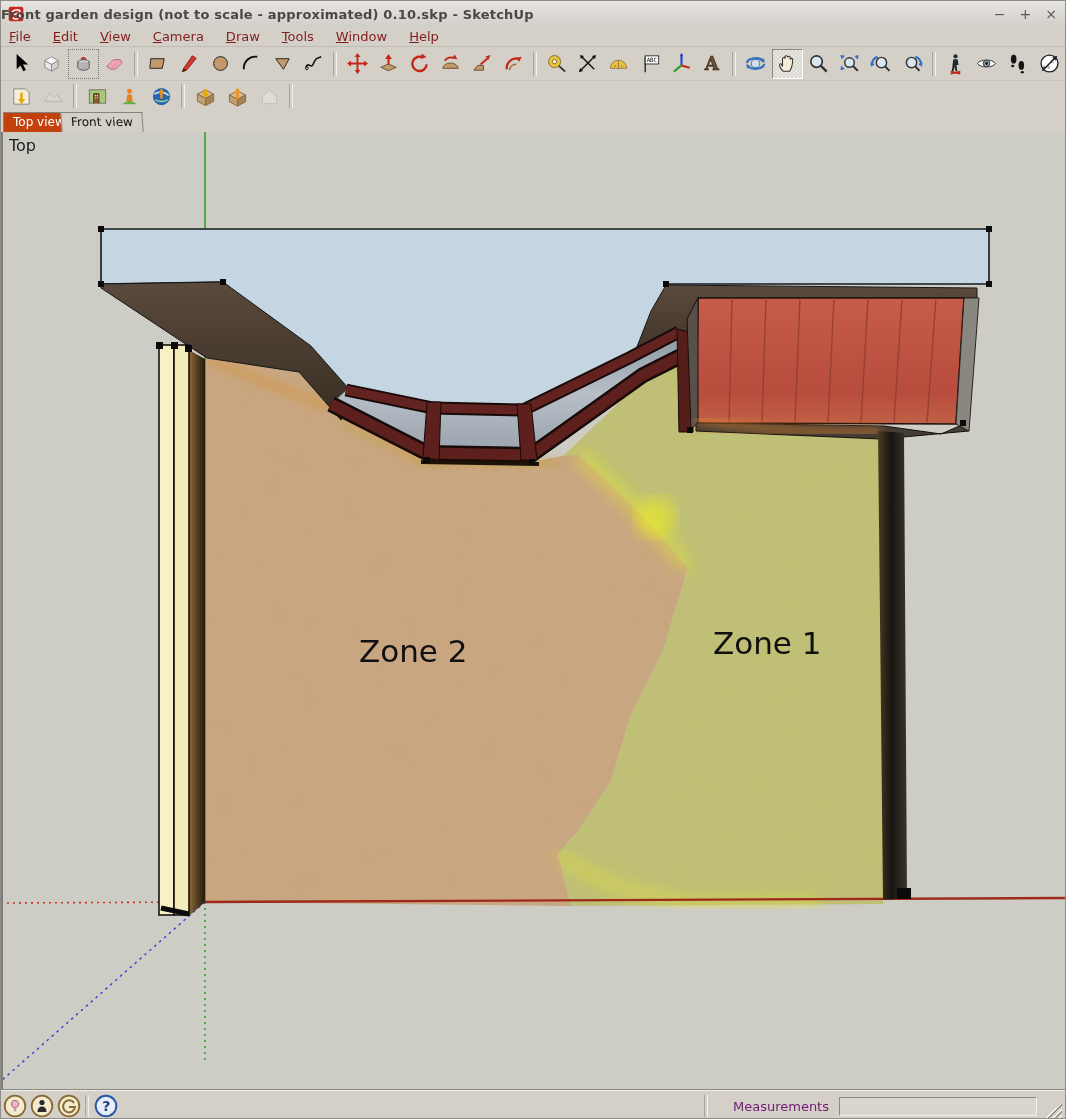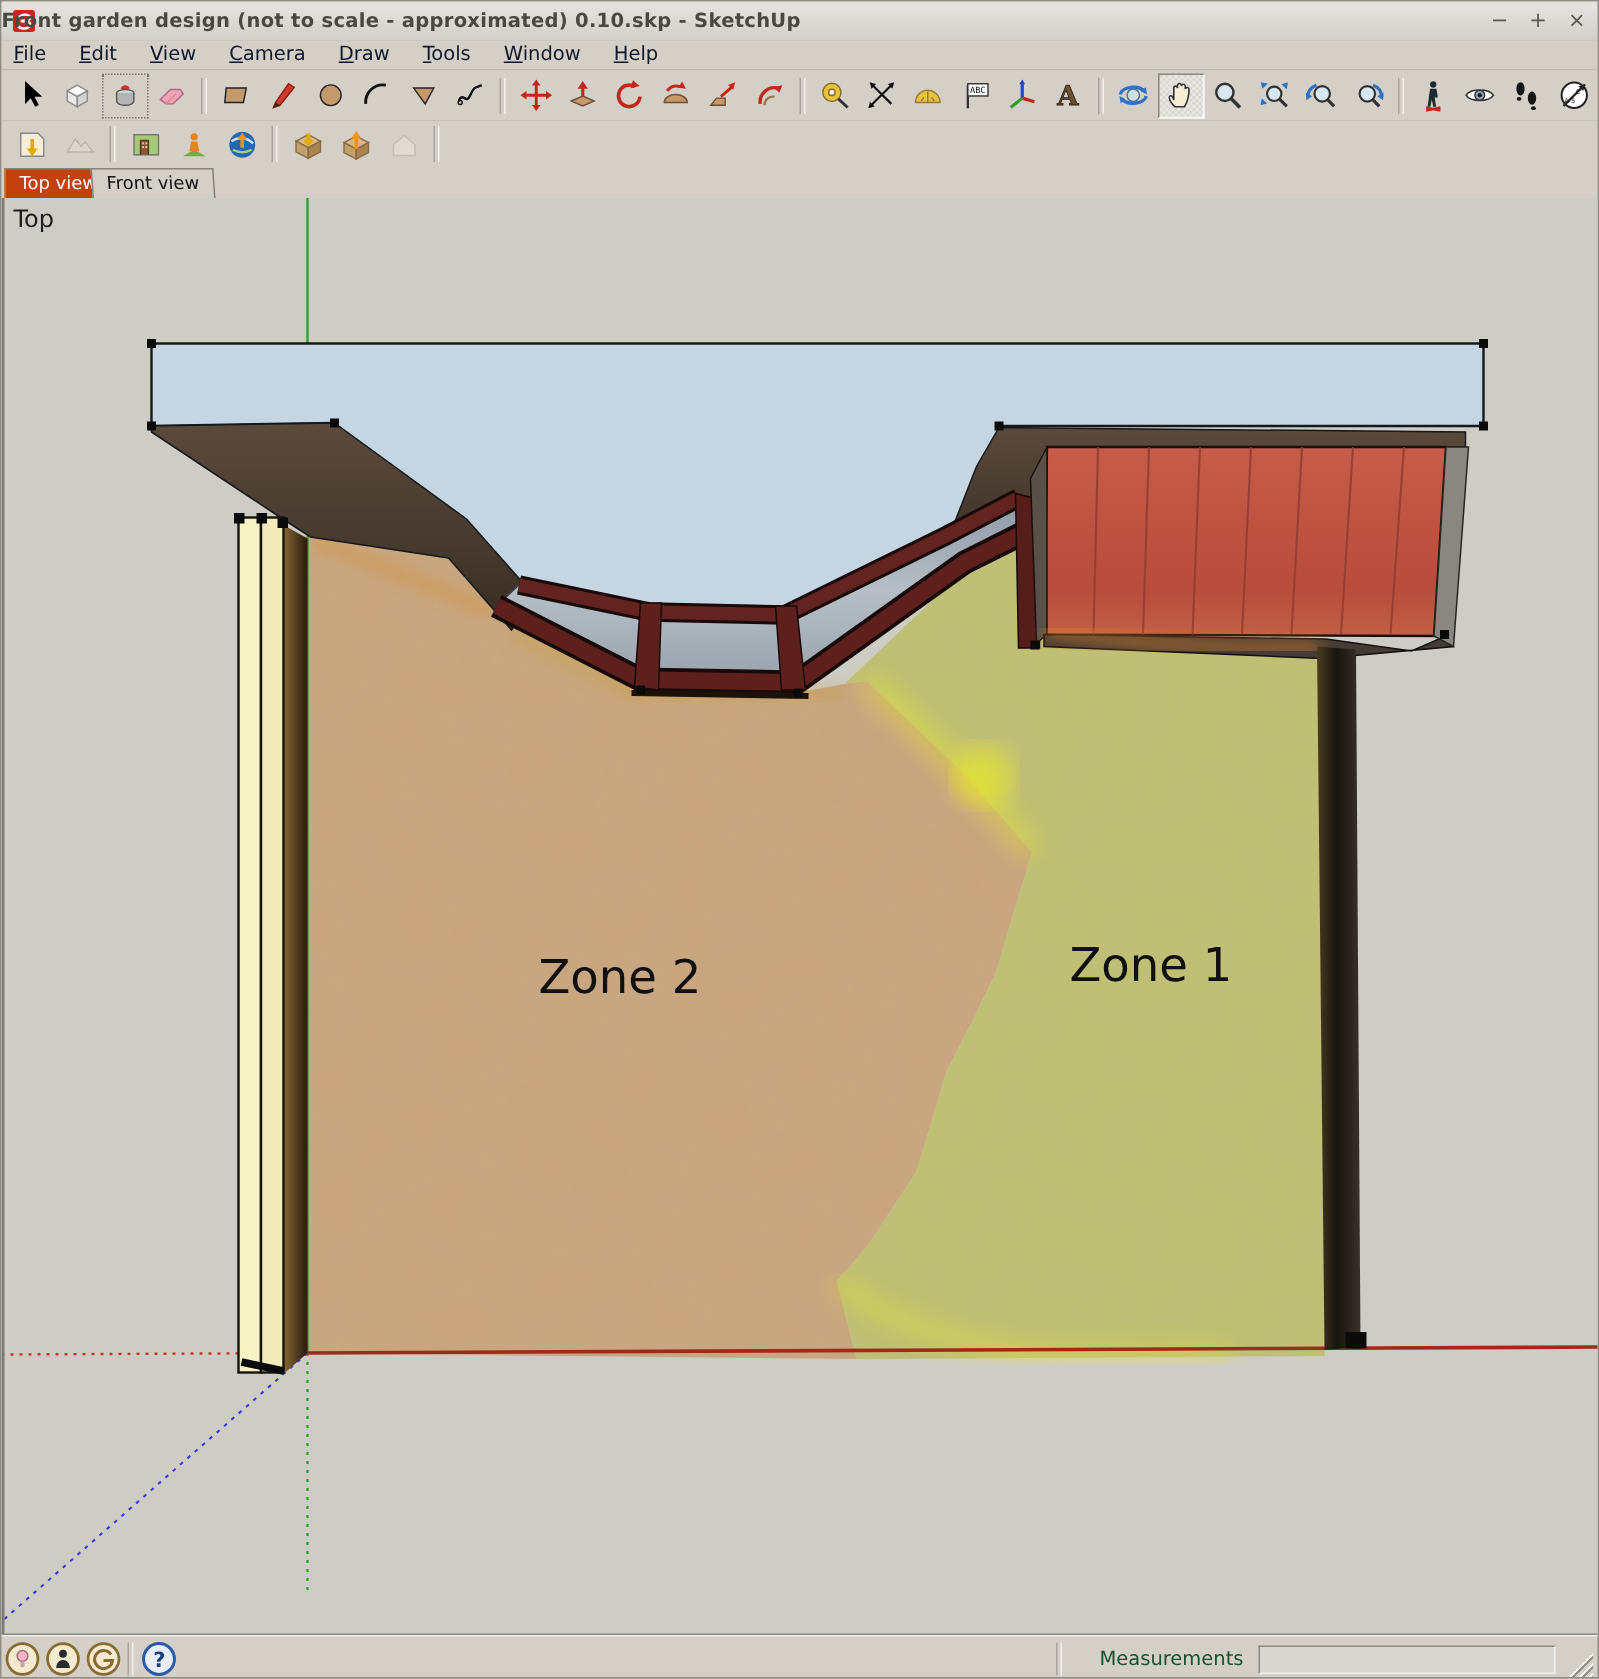"File" .menu-item { color: #0f172a -> #7f1d1d }
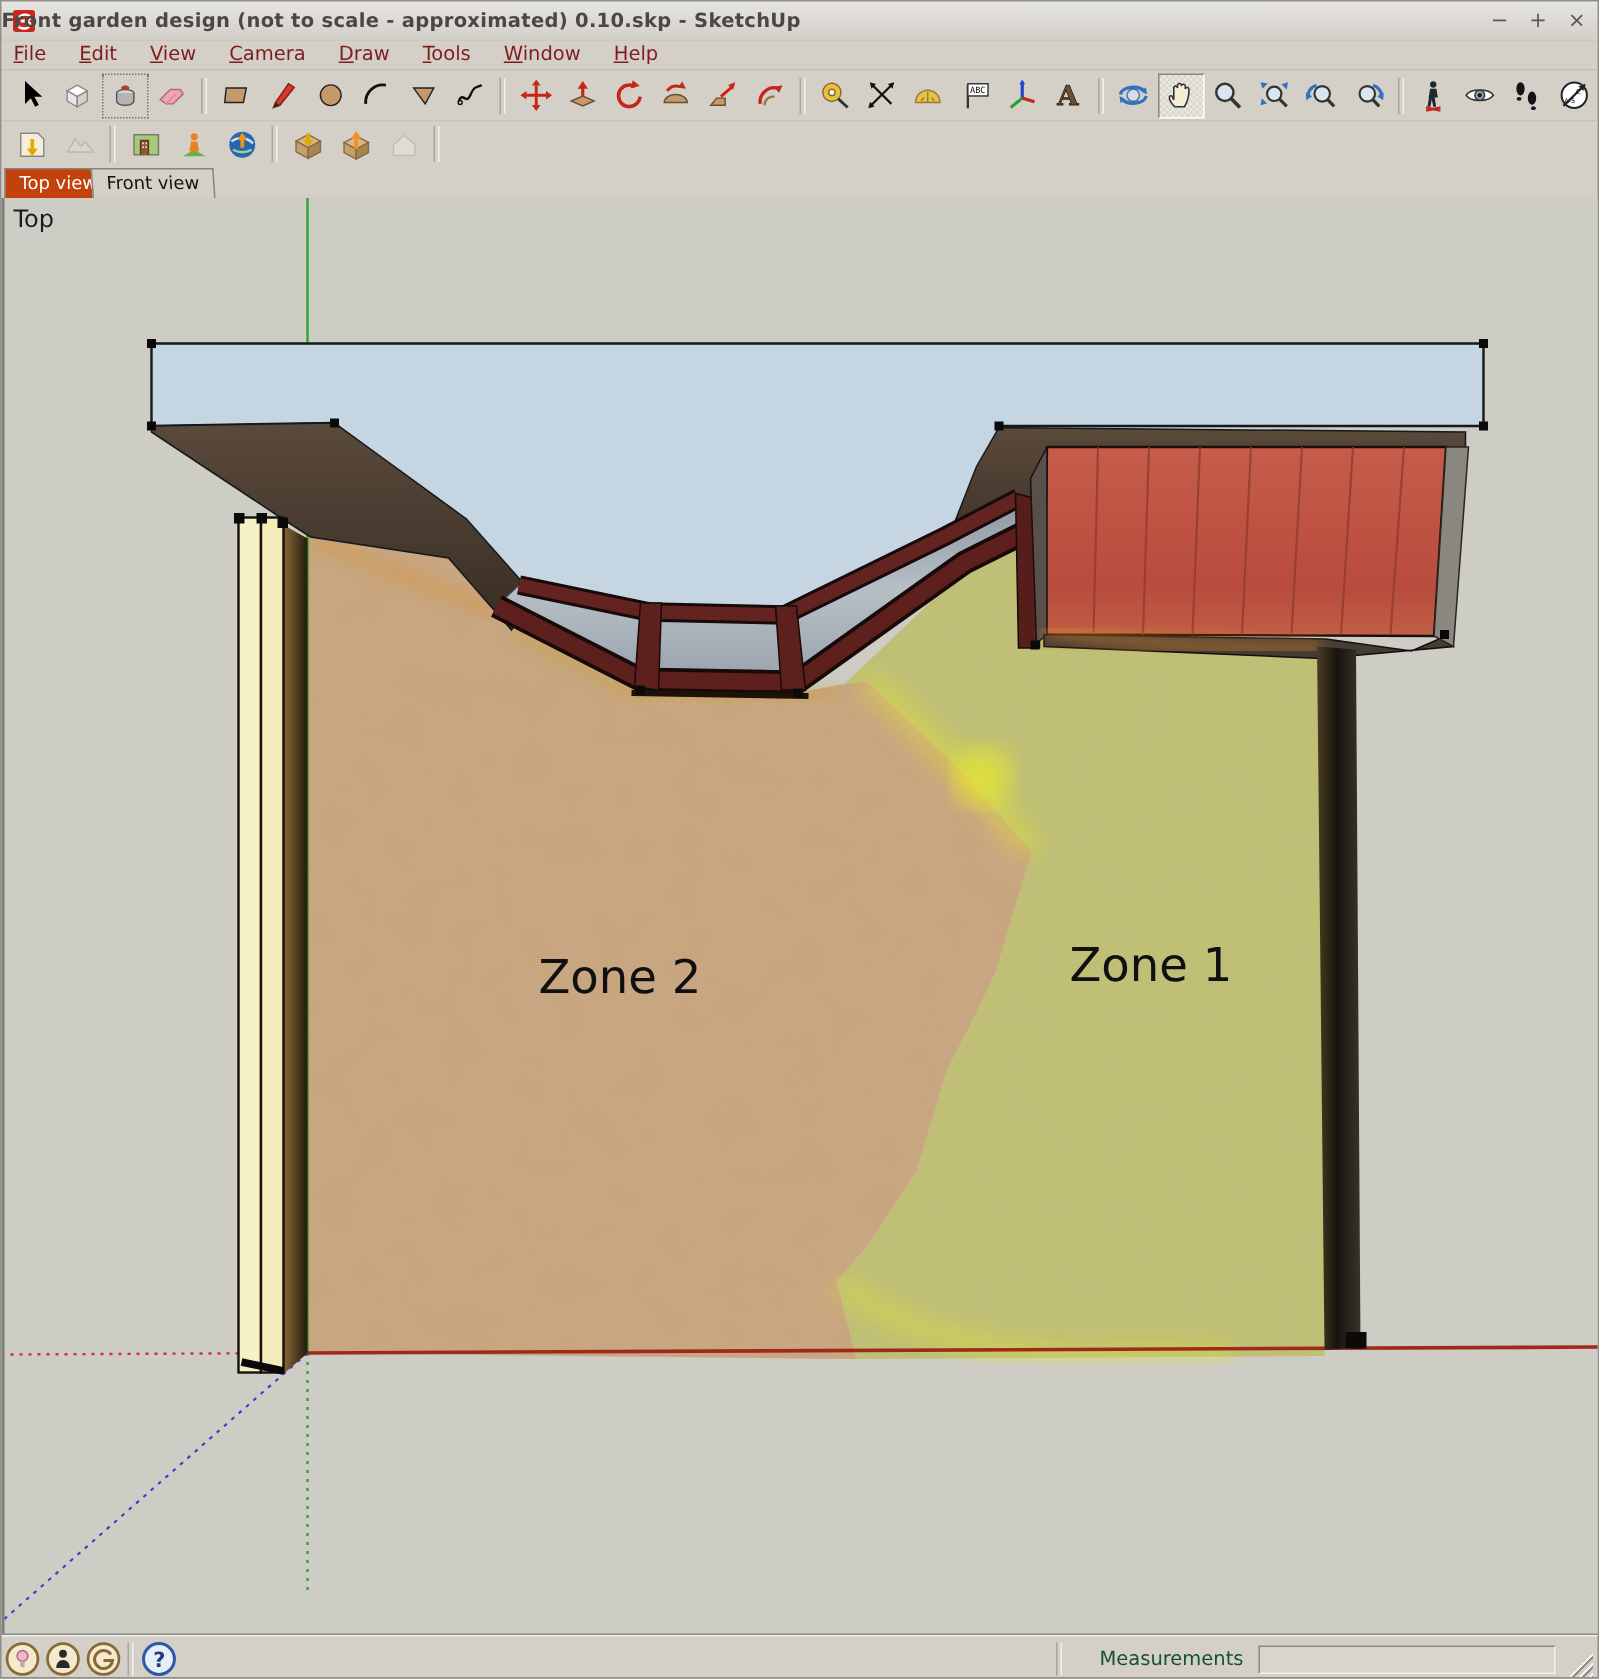"Measurements" #meas-label { color: #14532d -> #701a75 }
